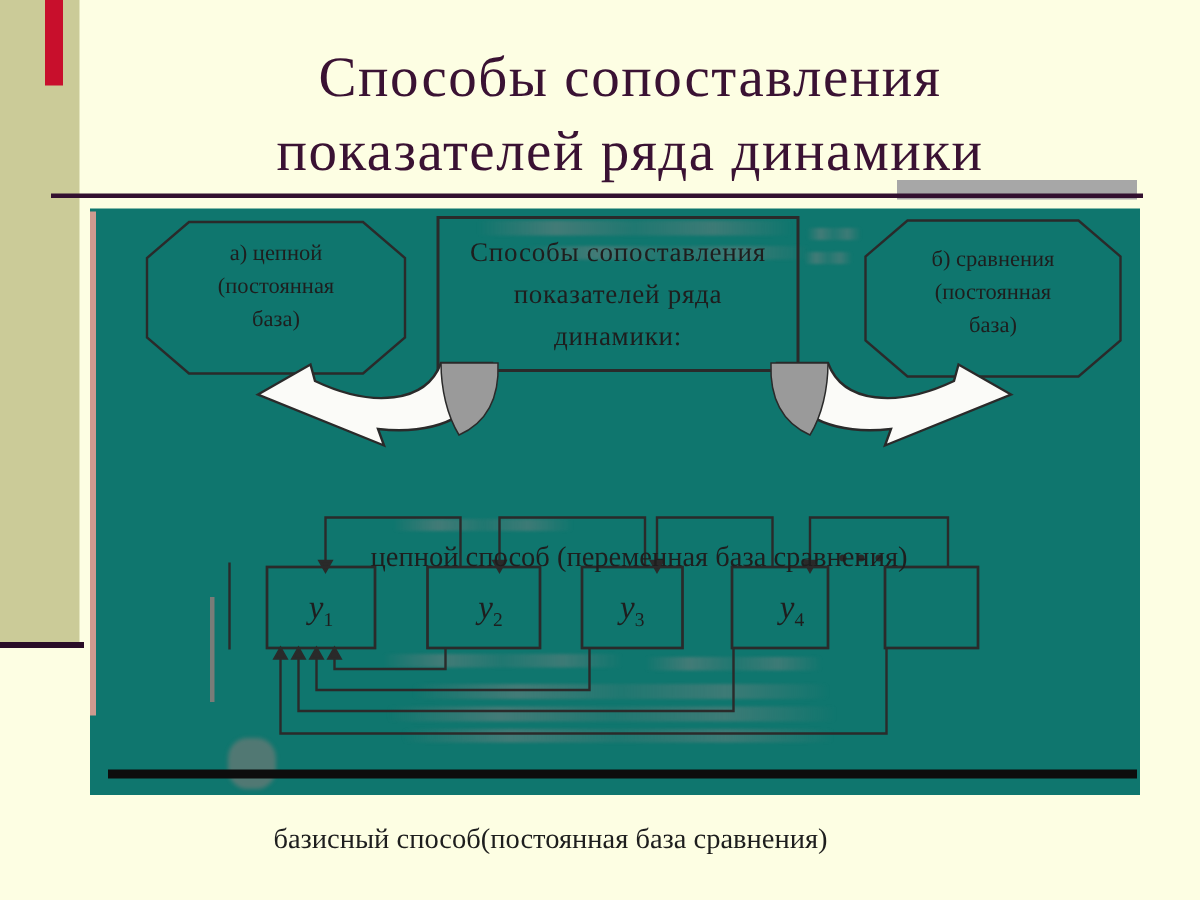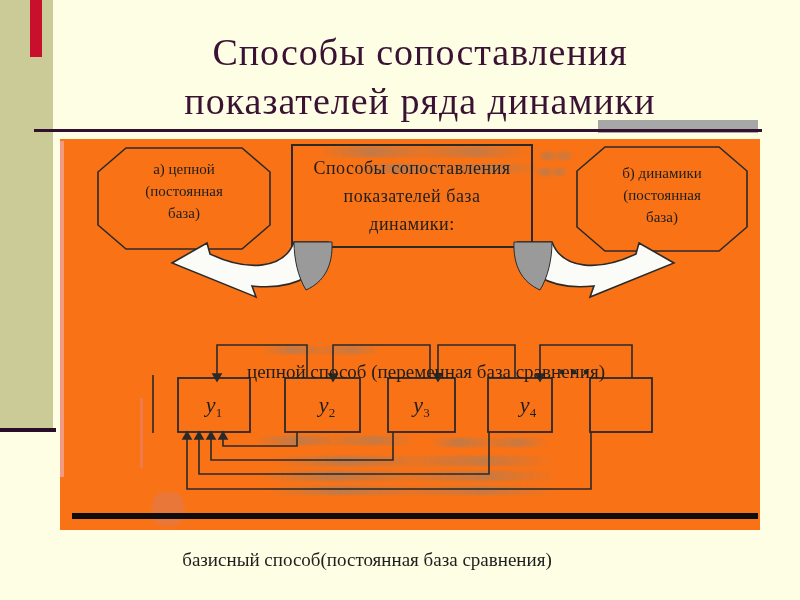"а) цепной" .scan { background: #f97316 -> #0f766e }
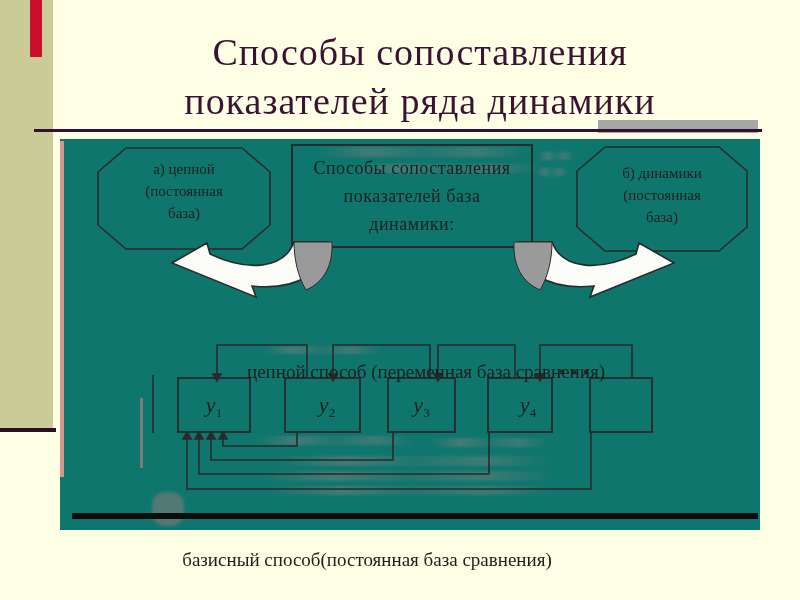"б) динамики" div { text: динамики -> сравнения }
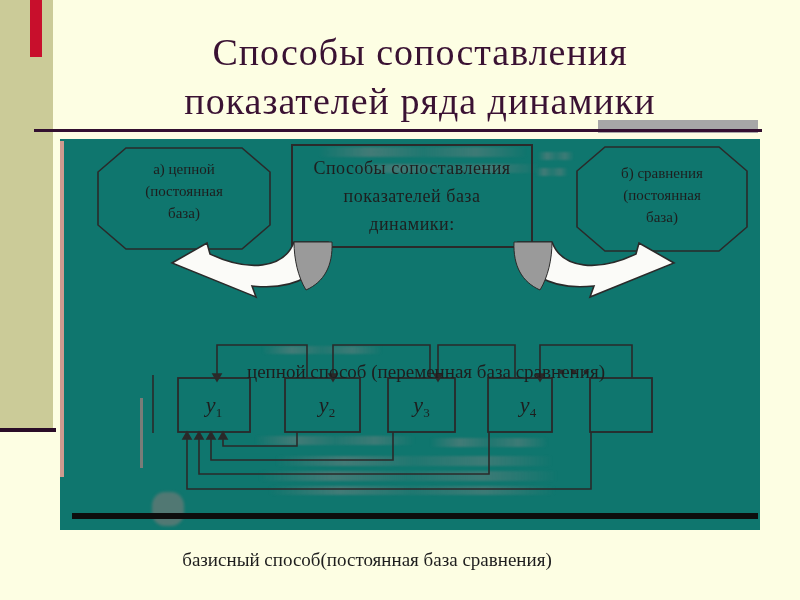"показателей база" div { text: база -> ряда }
